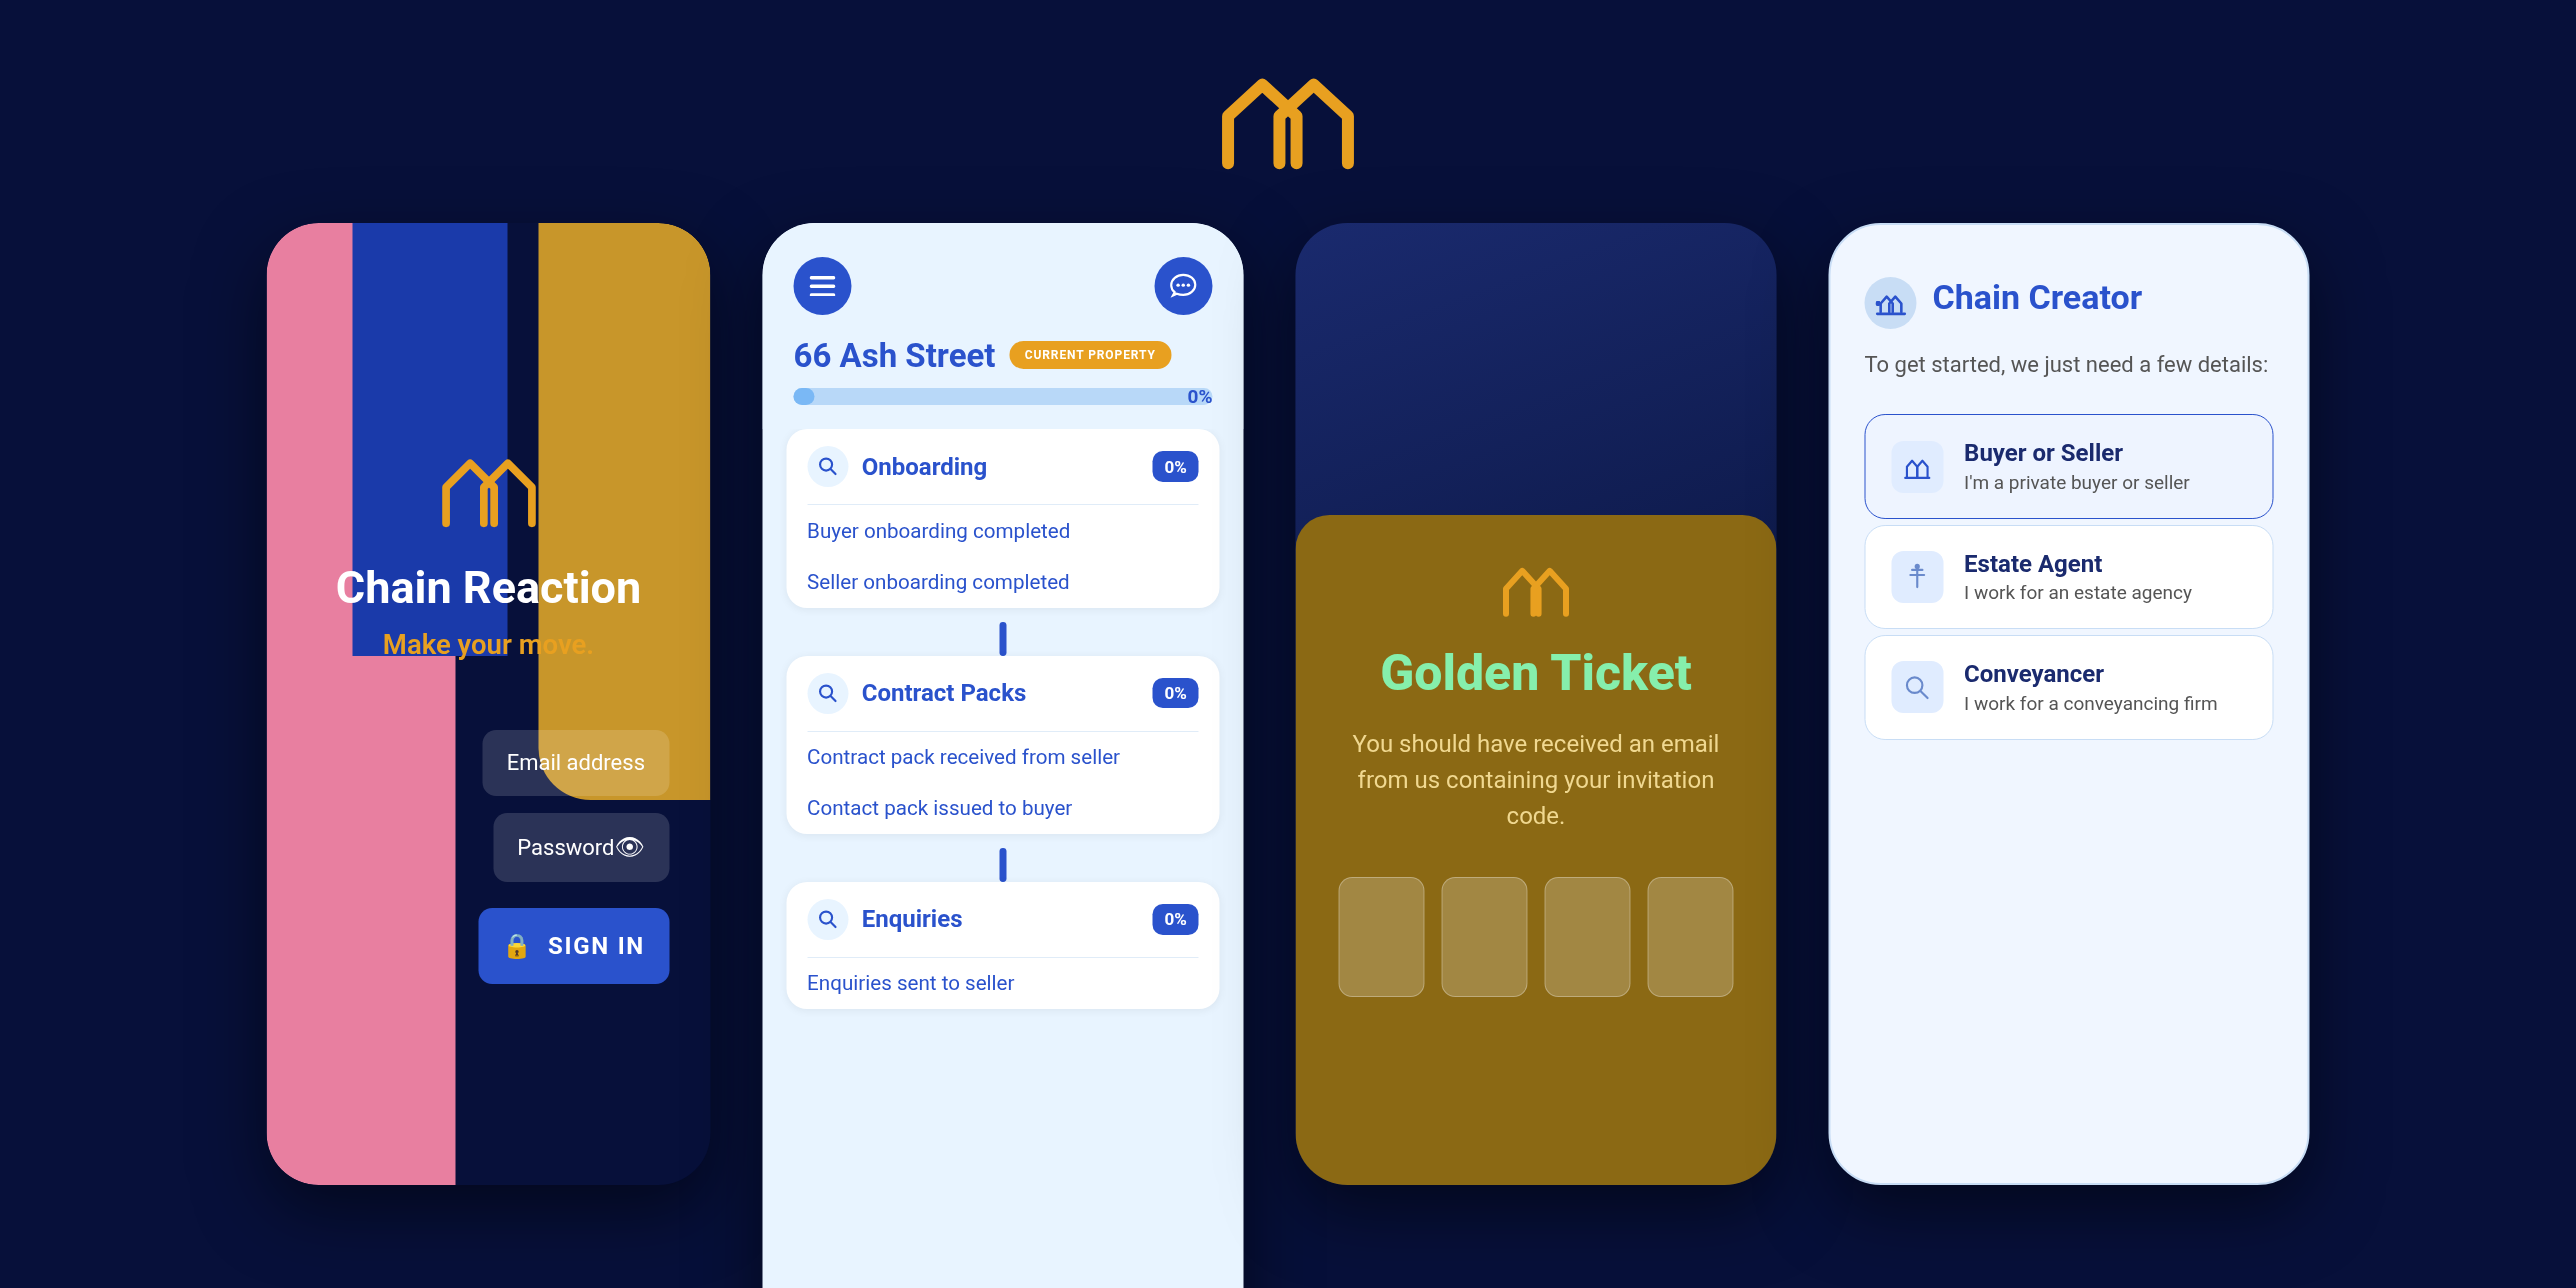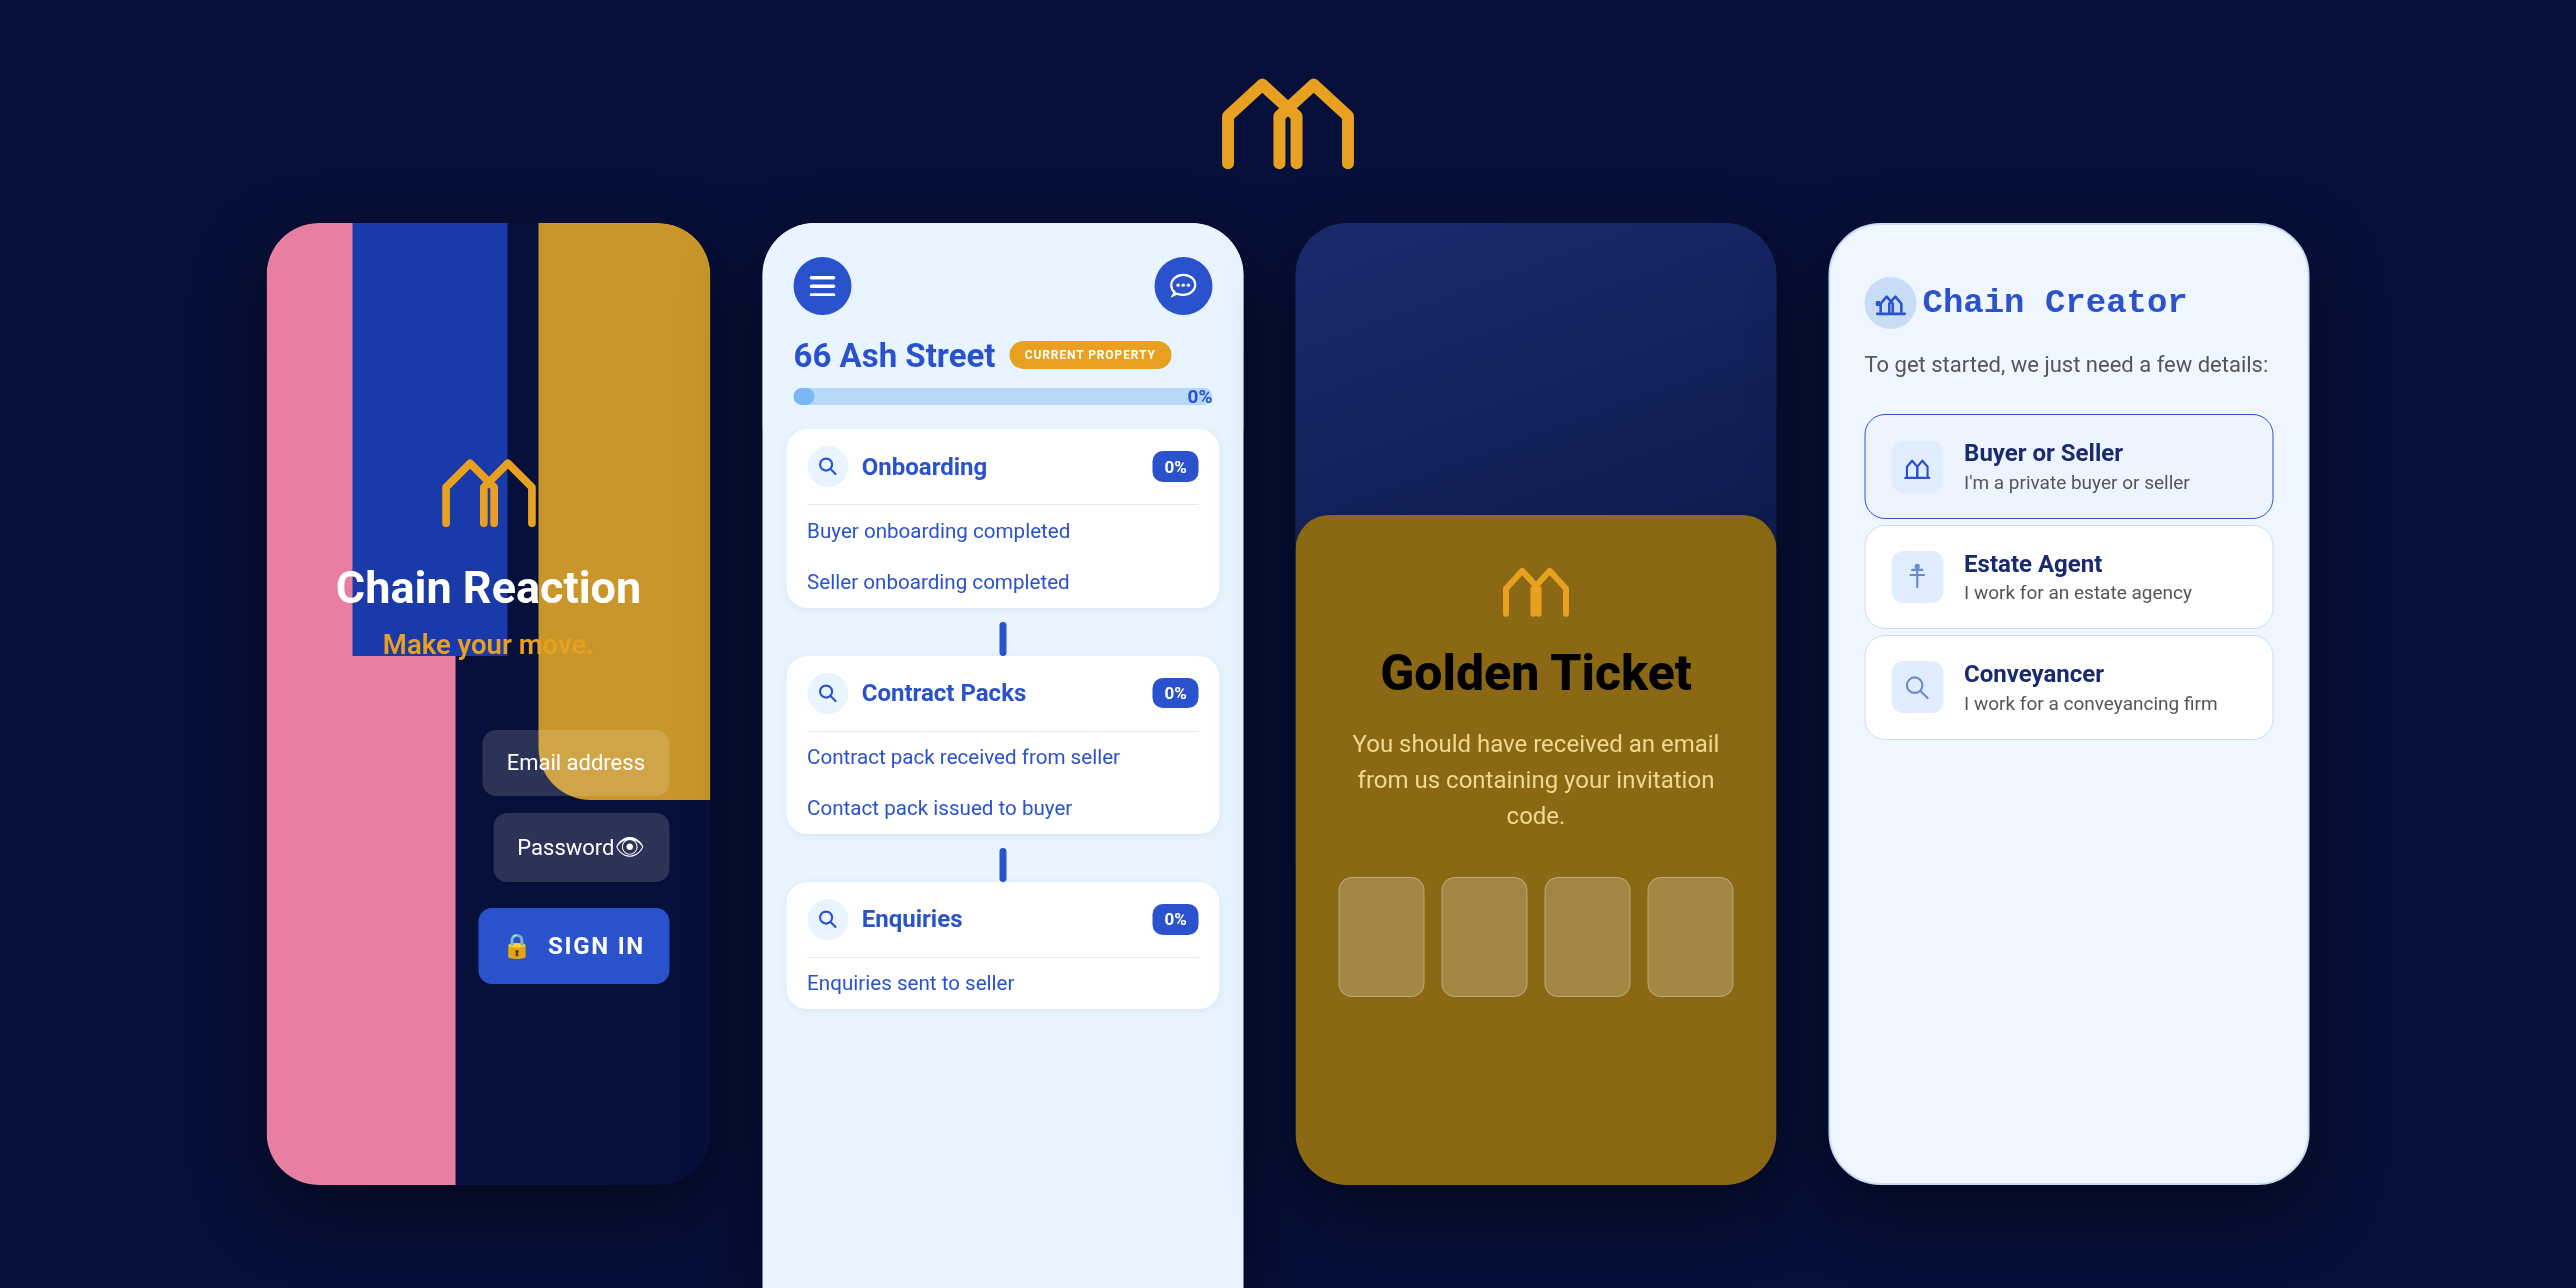"Chain Creator" .chain-creator-header { align-items: center -> flex-start; font-family: Liberation Mono, monospace -> none; gap: 6px -> 16px }
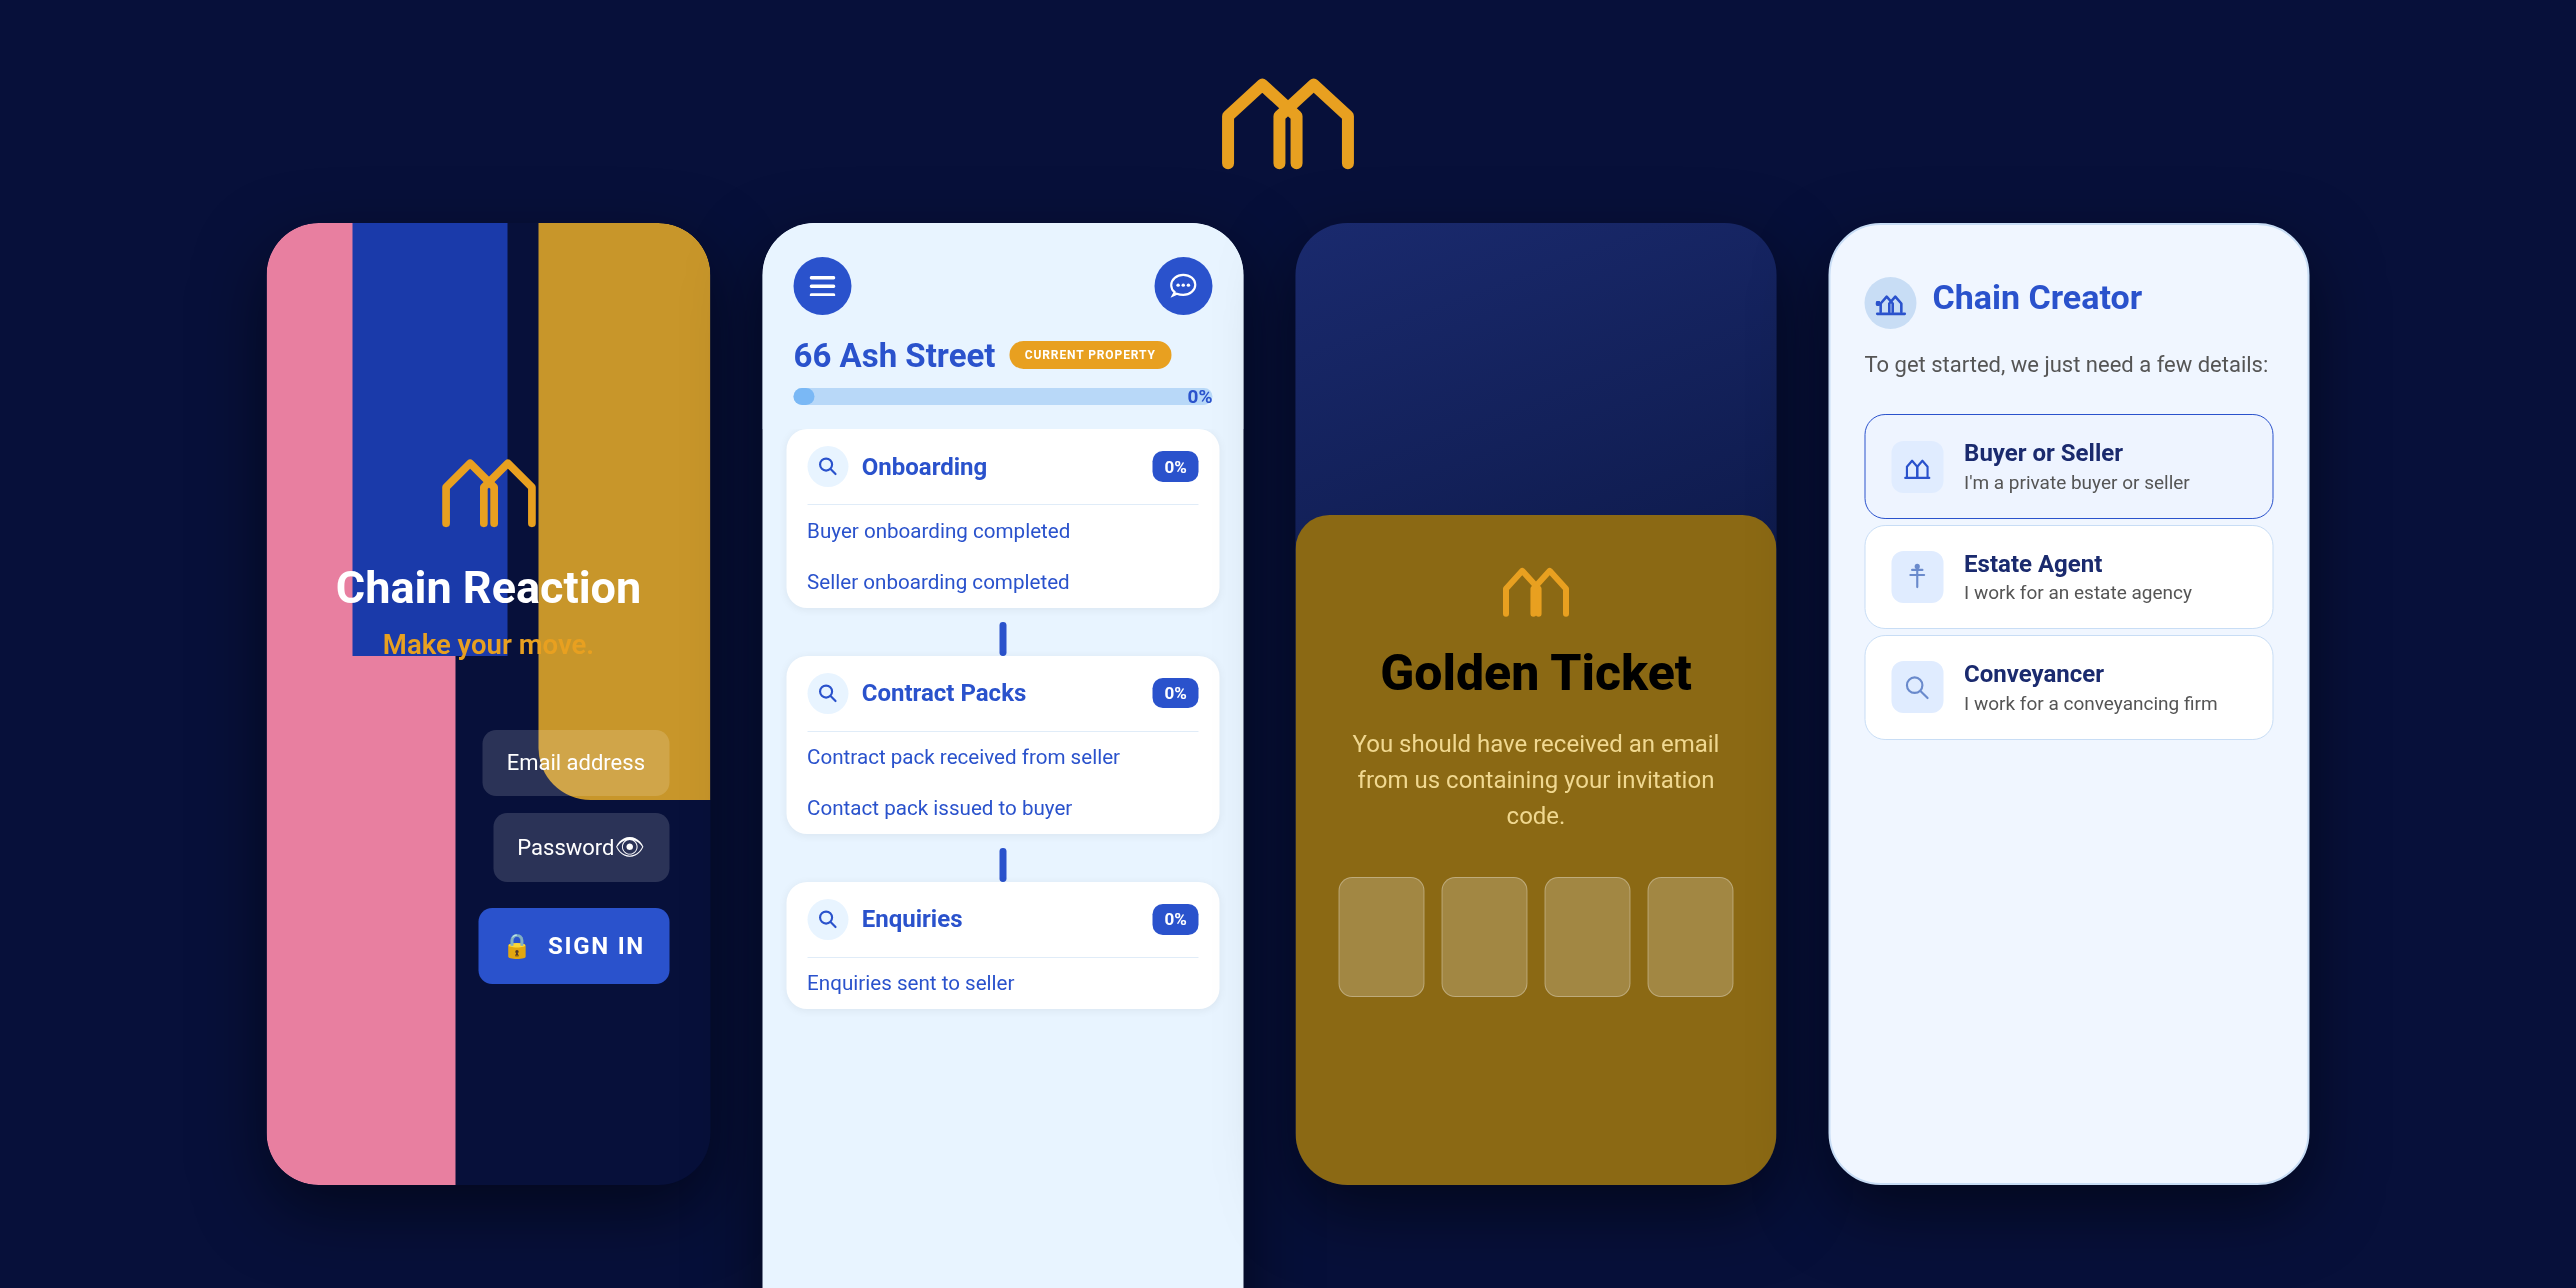"Golden Ticket" .golden-title { color: #000000 -> #86efac }
